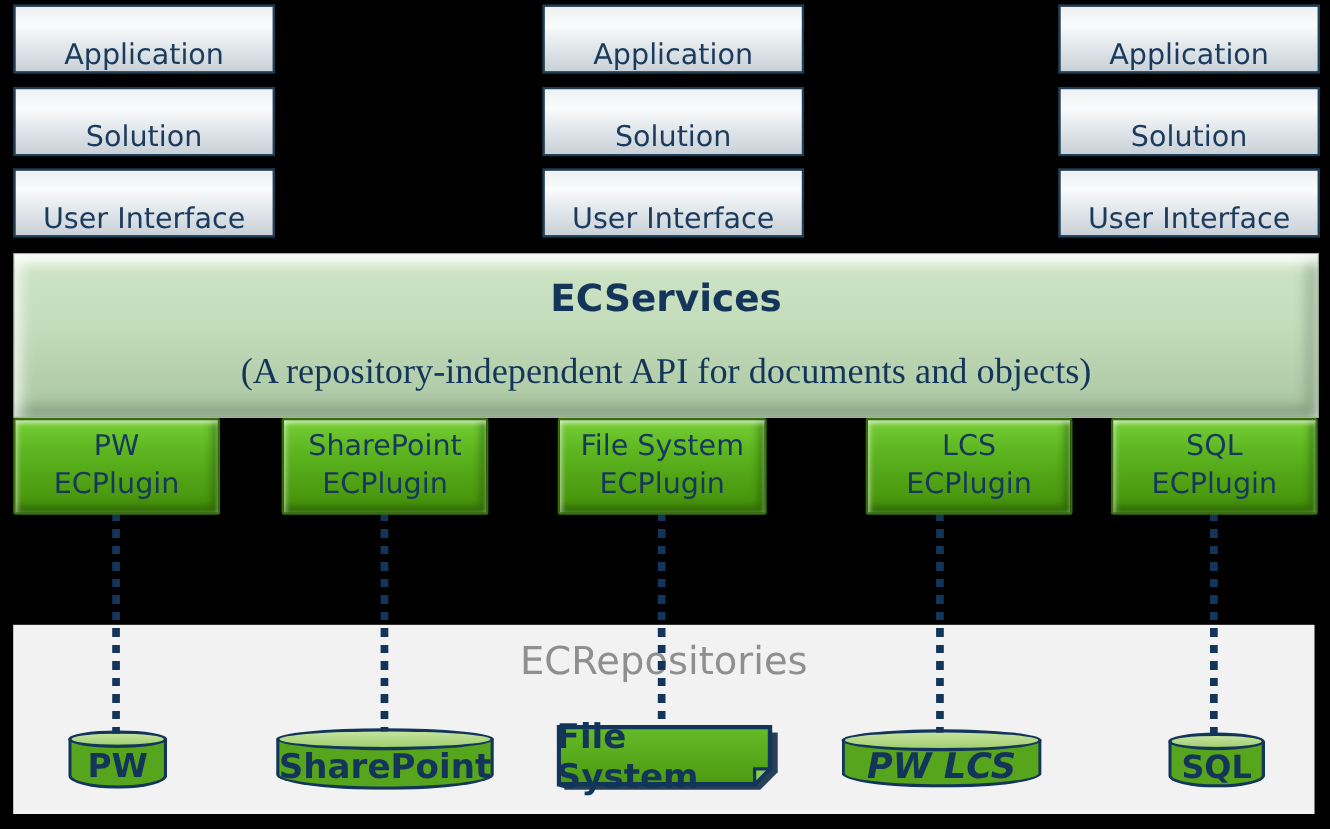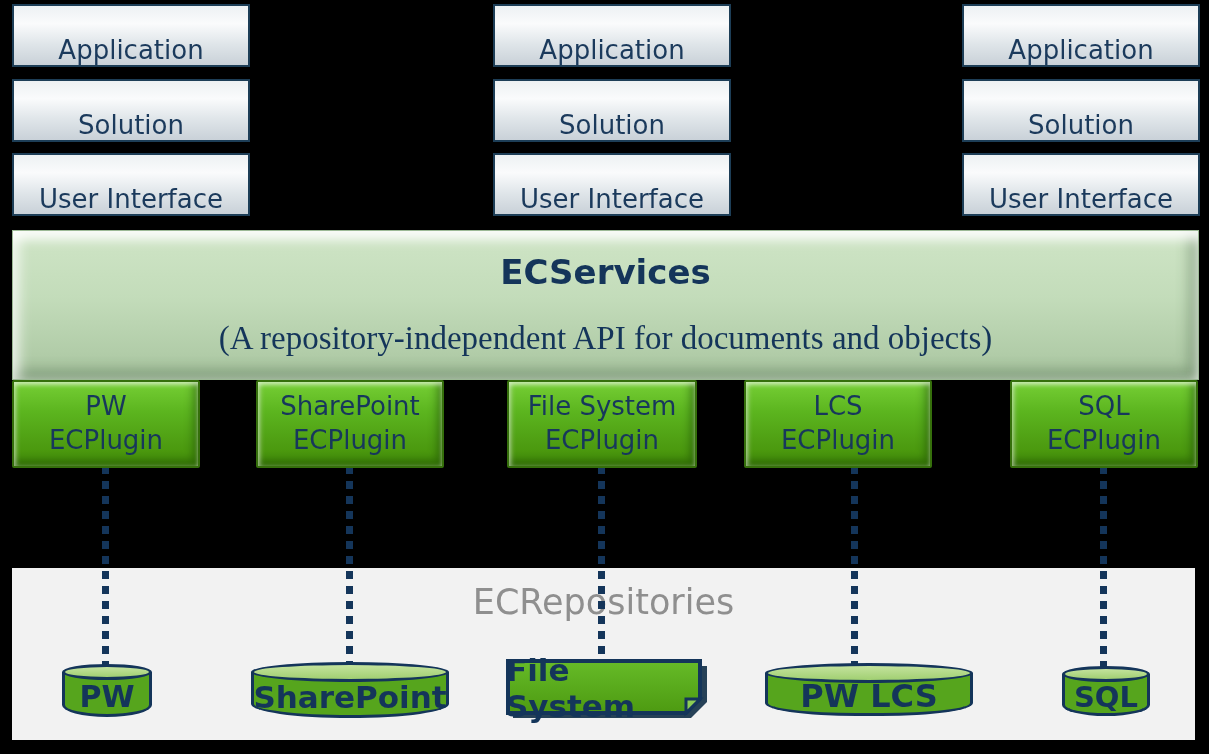"LCS" div.plugin { left: 744px -> 787px }
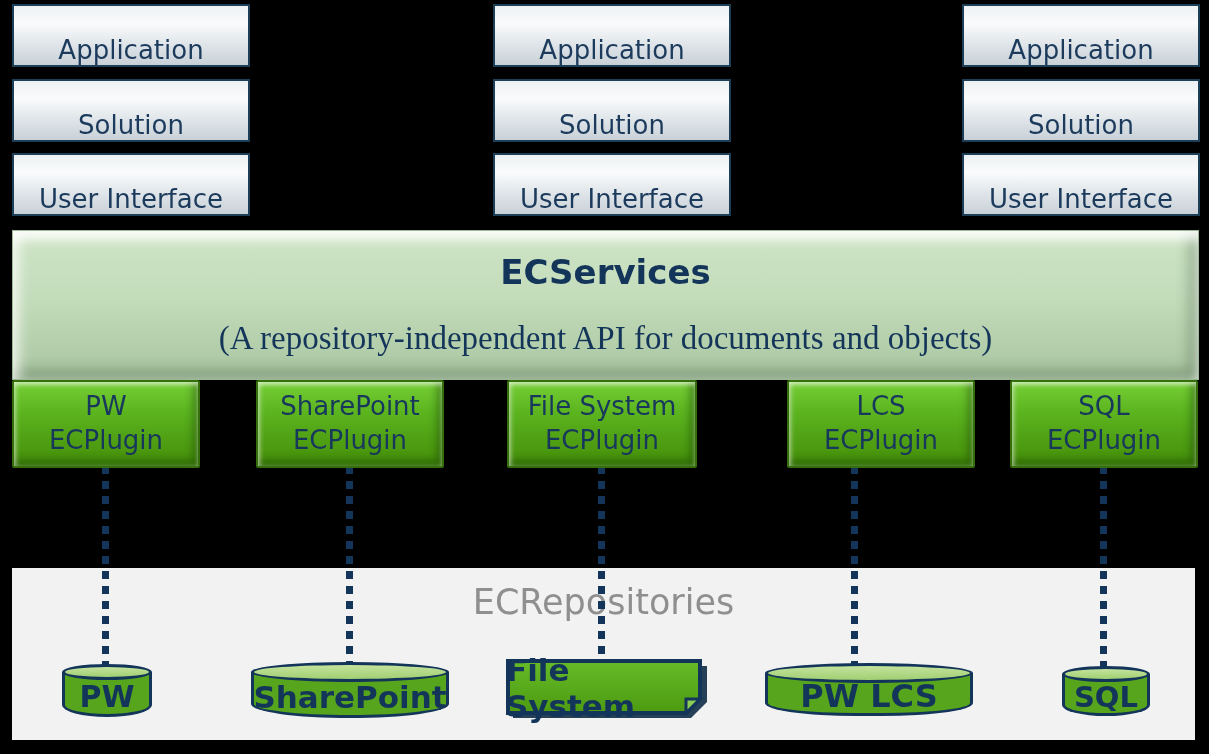"PW LCS" div.cylinder { font-style: none -> italic; width: 208px -> 182px }
